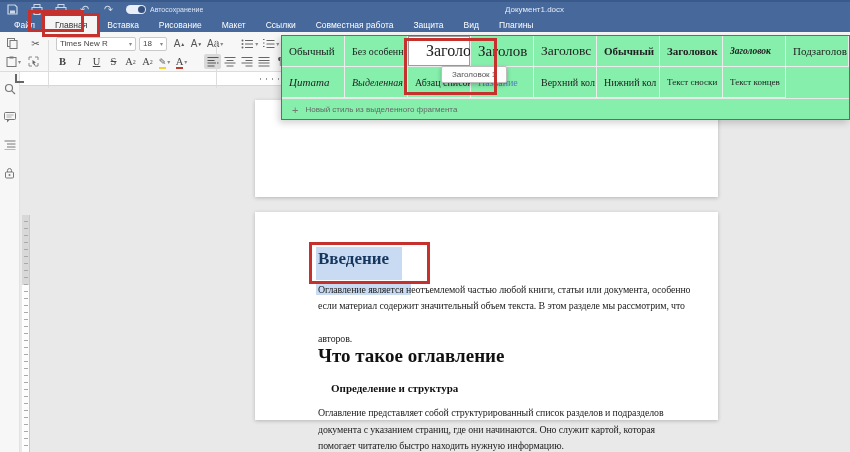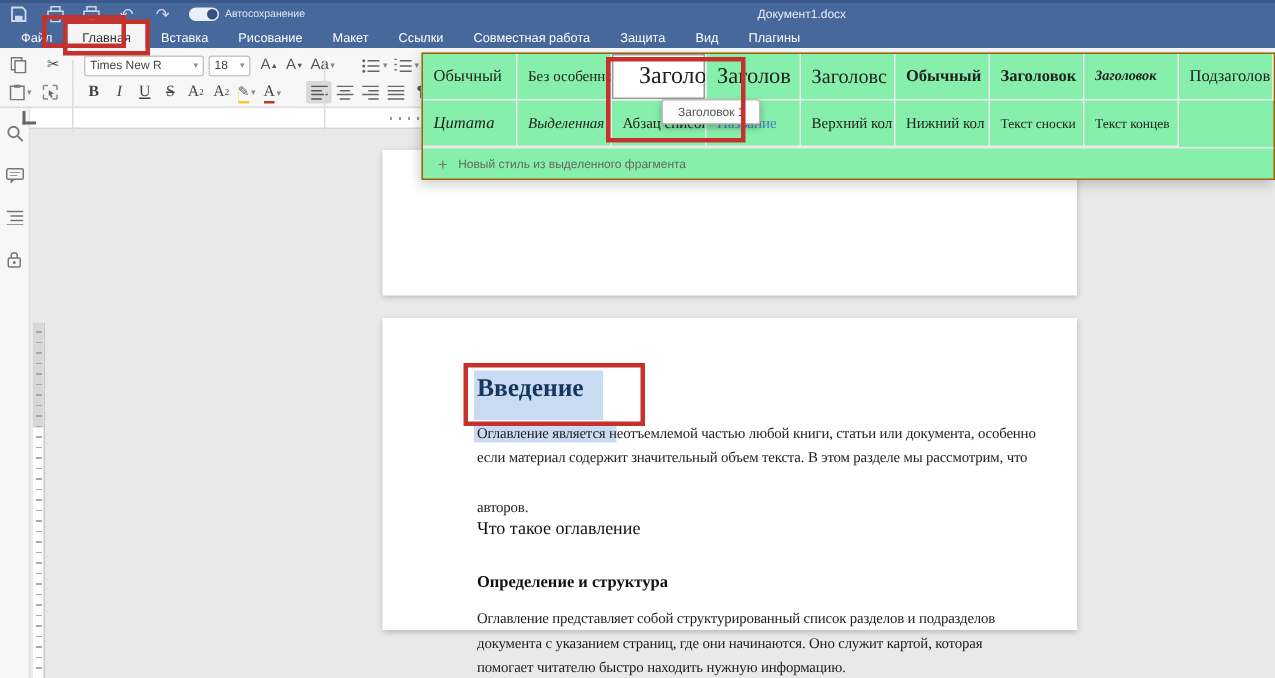"Что такое оглавление" .h2 { font-size: 12px -> 19px; font-weight: normal -> bold }
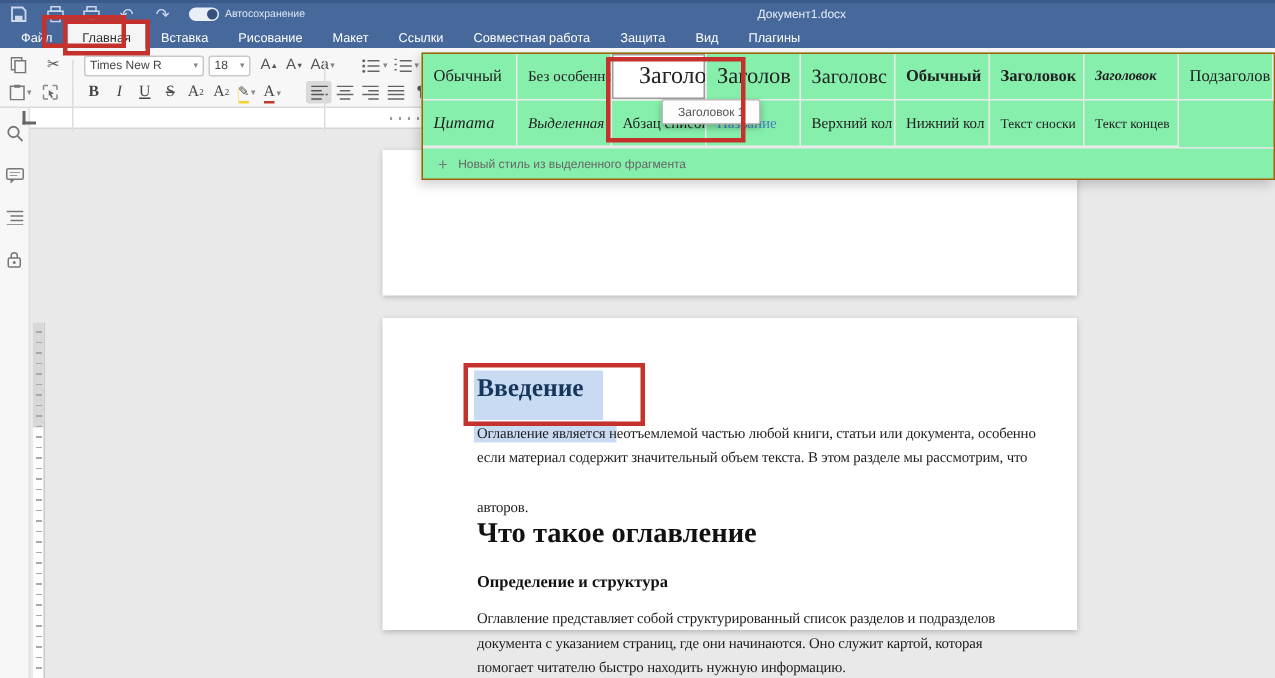"Определение и структура" .h3 { left: 63px -> 76px }
